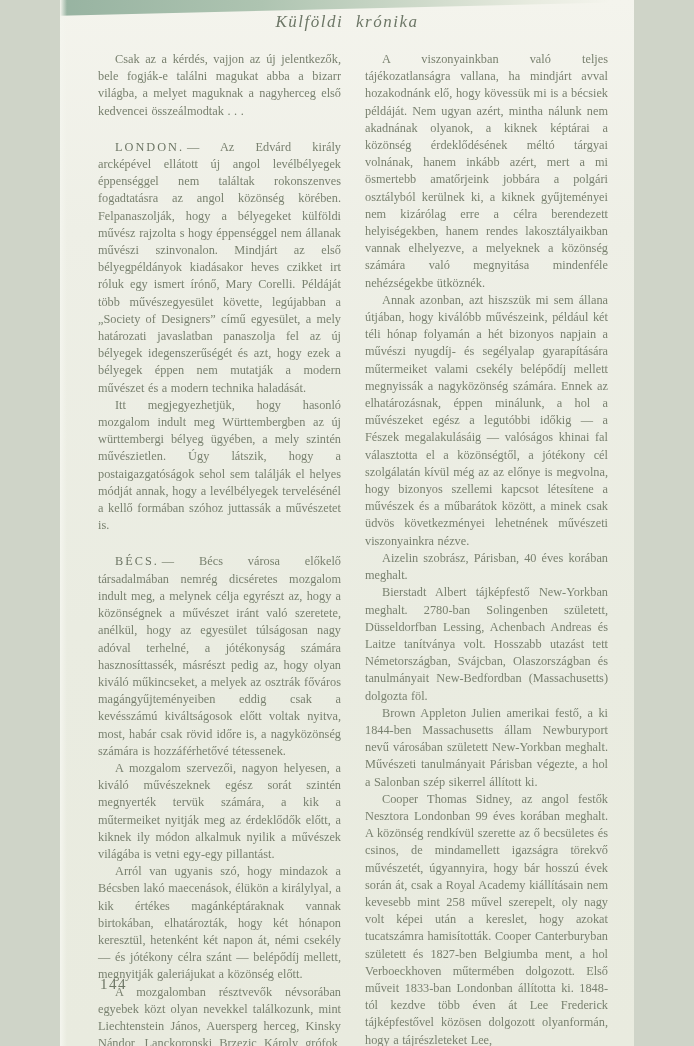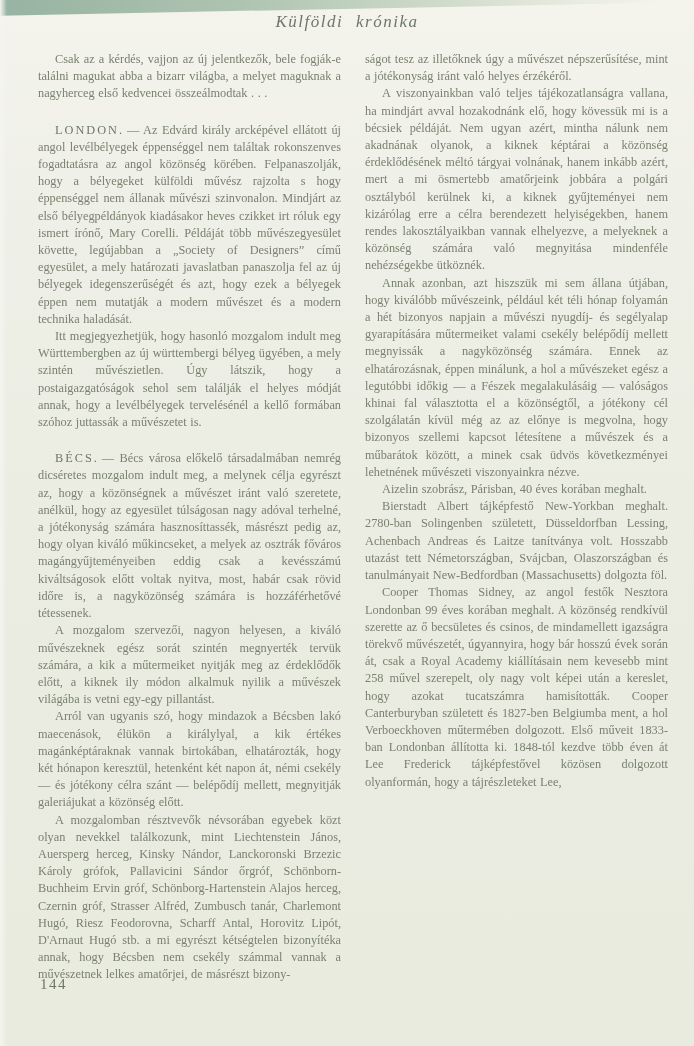"Külföldi krónika" .page { width: 694px -> 574px }
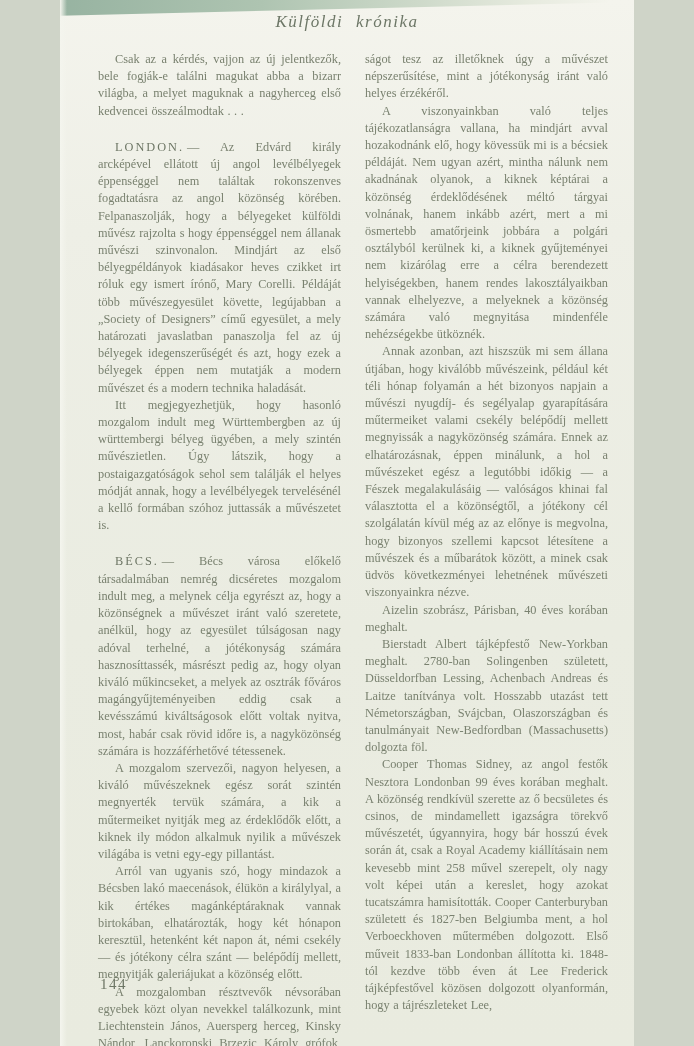"ságot tesz az illetőknek úgy" p.no-indent { html: <p><span>ságot tesz az illetőknek úgy a művészet népszerűsítése, mint a jótékonyság iránt való helyes érzékéről.</span></p> -> none }
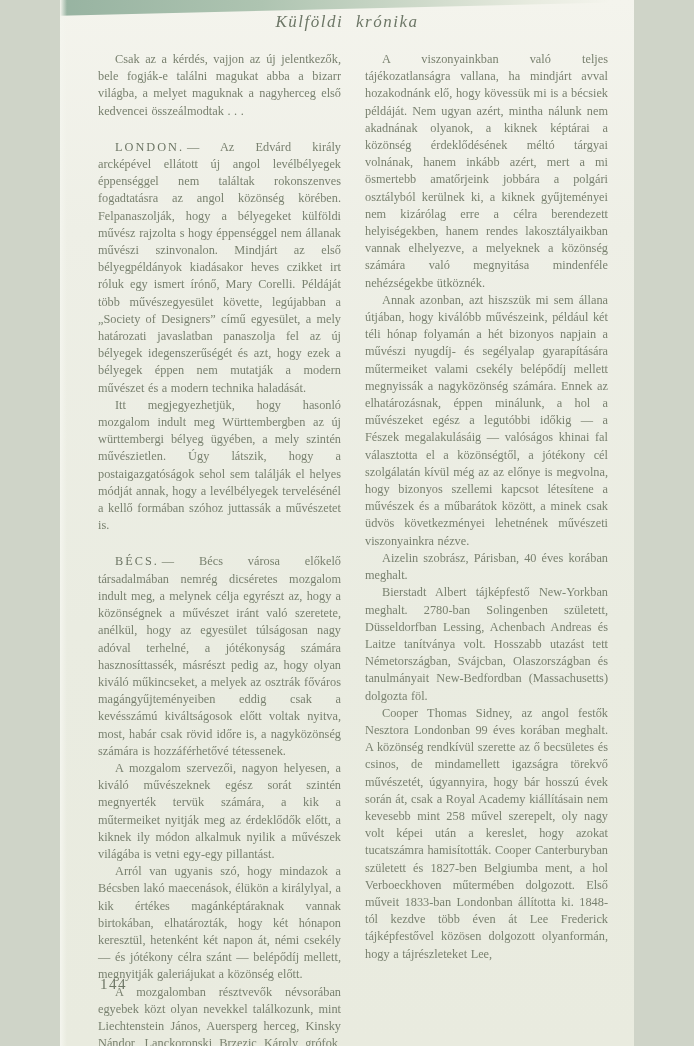"Brown Appleton Julien amerikai festő," p { html: none -> <p><span>Brown Appleton Julien amerikai festő, a ki 1844-ben Massachusetts állam Newburyport nevű városában született New-Yorkban meghalt. Művészeti tanulmányait Párisban végezte, a hol a Salonban szép sikerrel állított ki.</span></p> }
